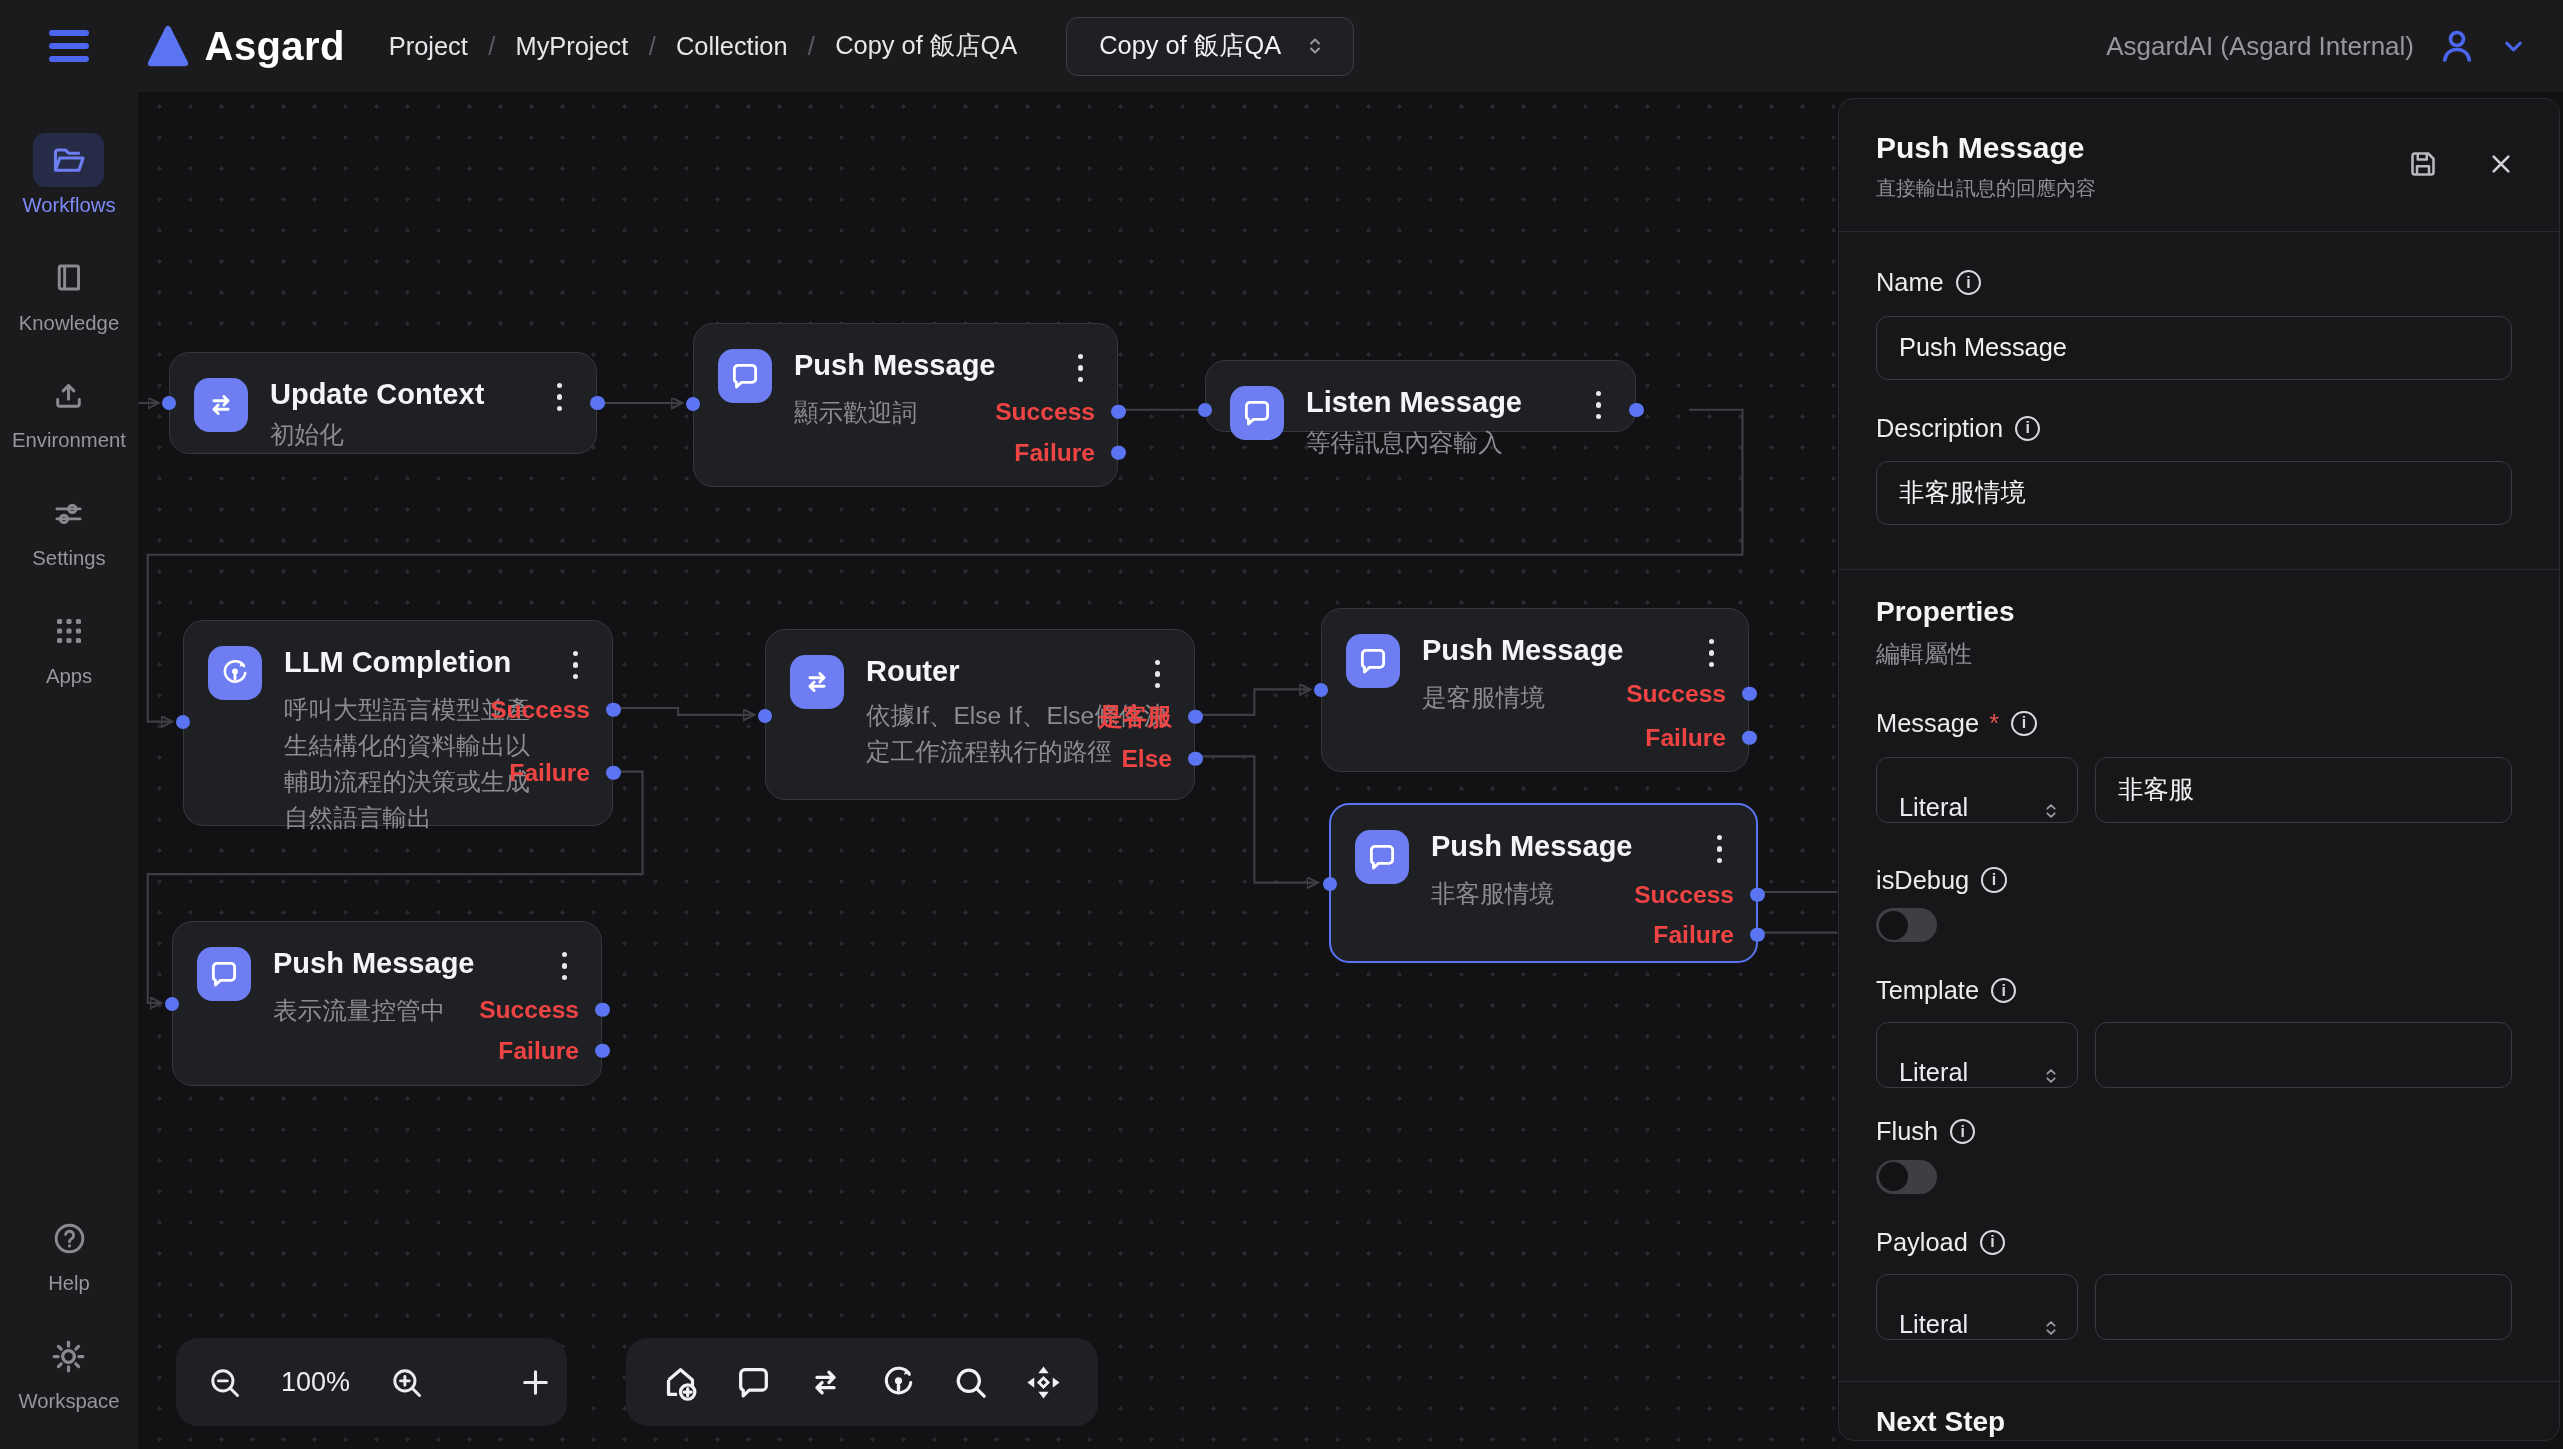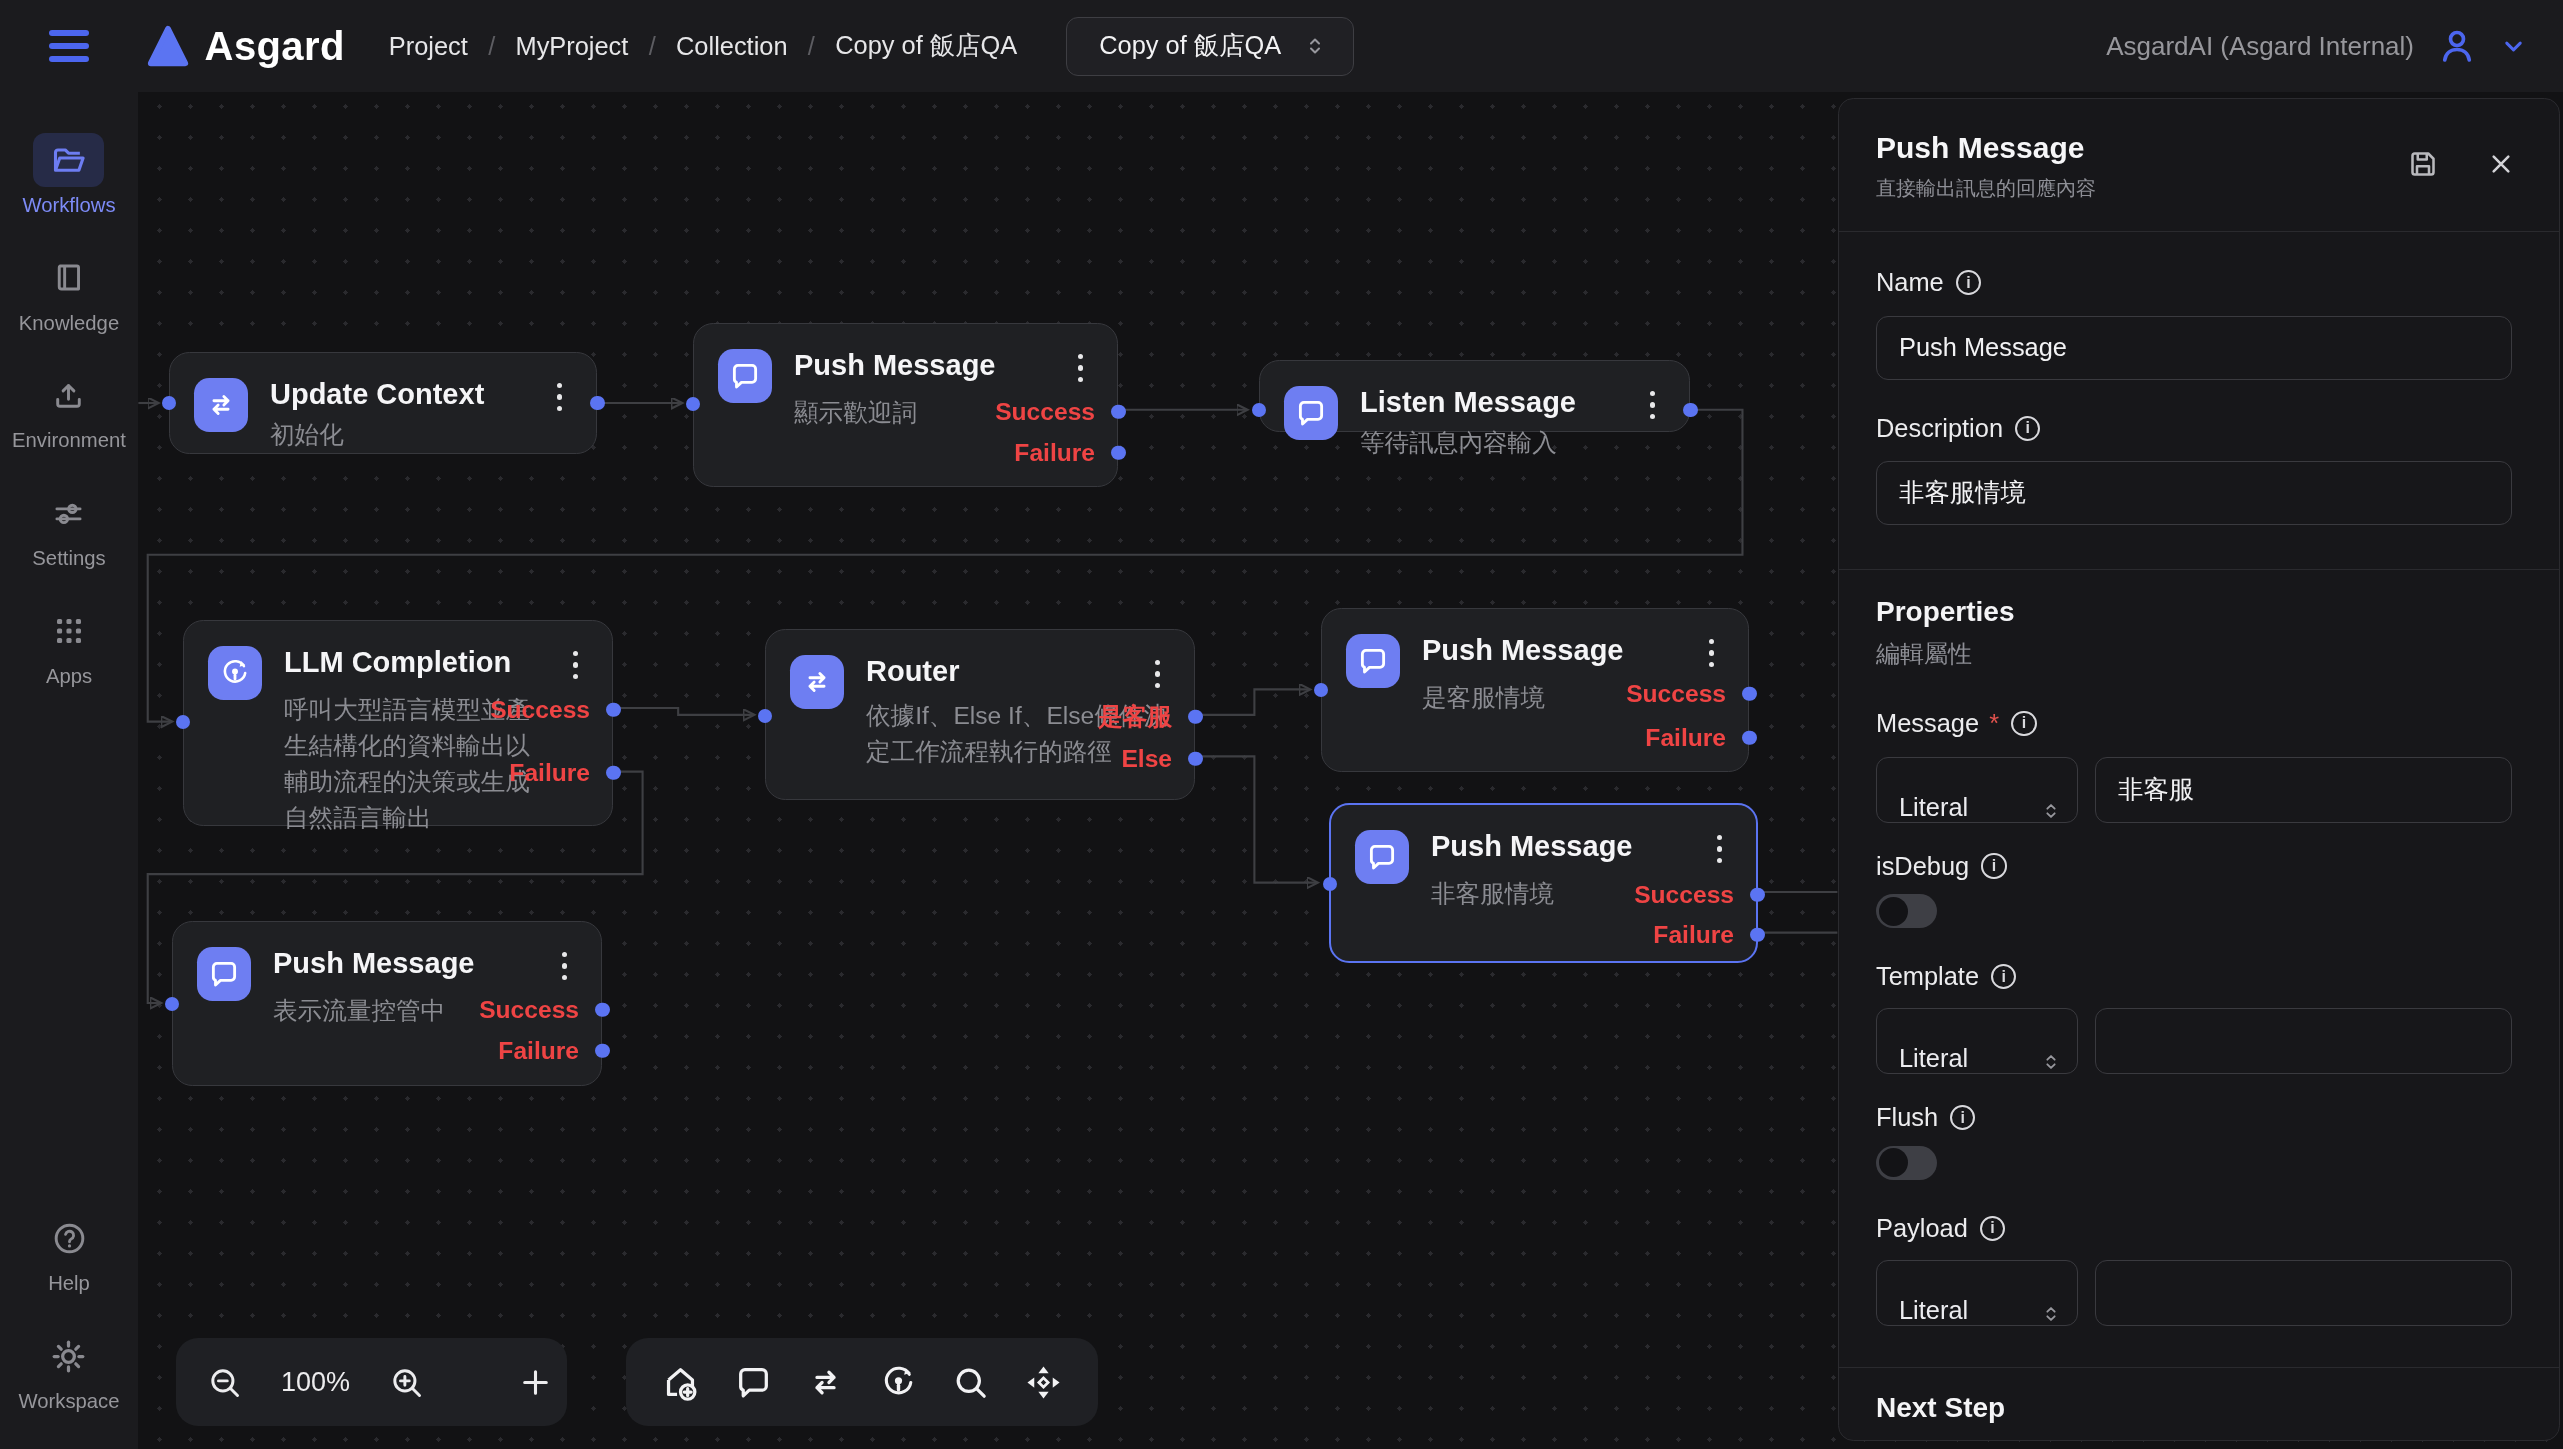"Listen Message" div.node { left: 1259px -> 1205px }
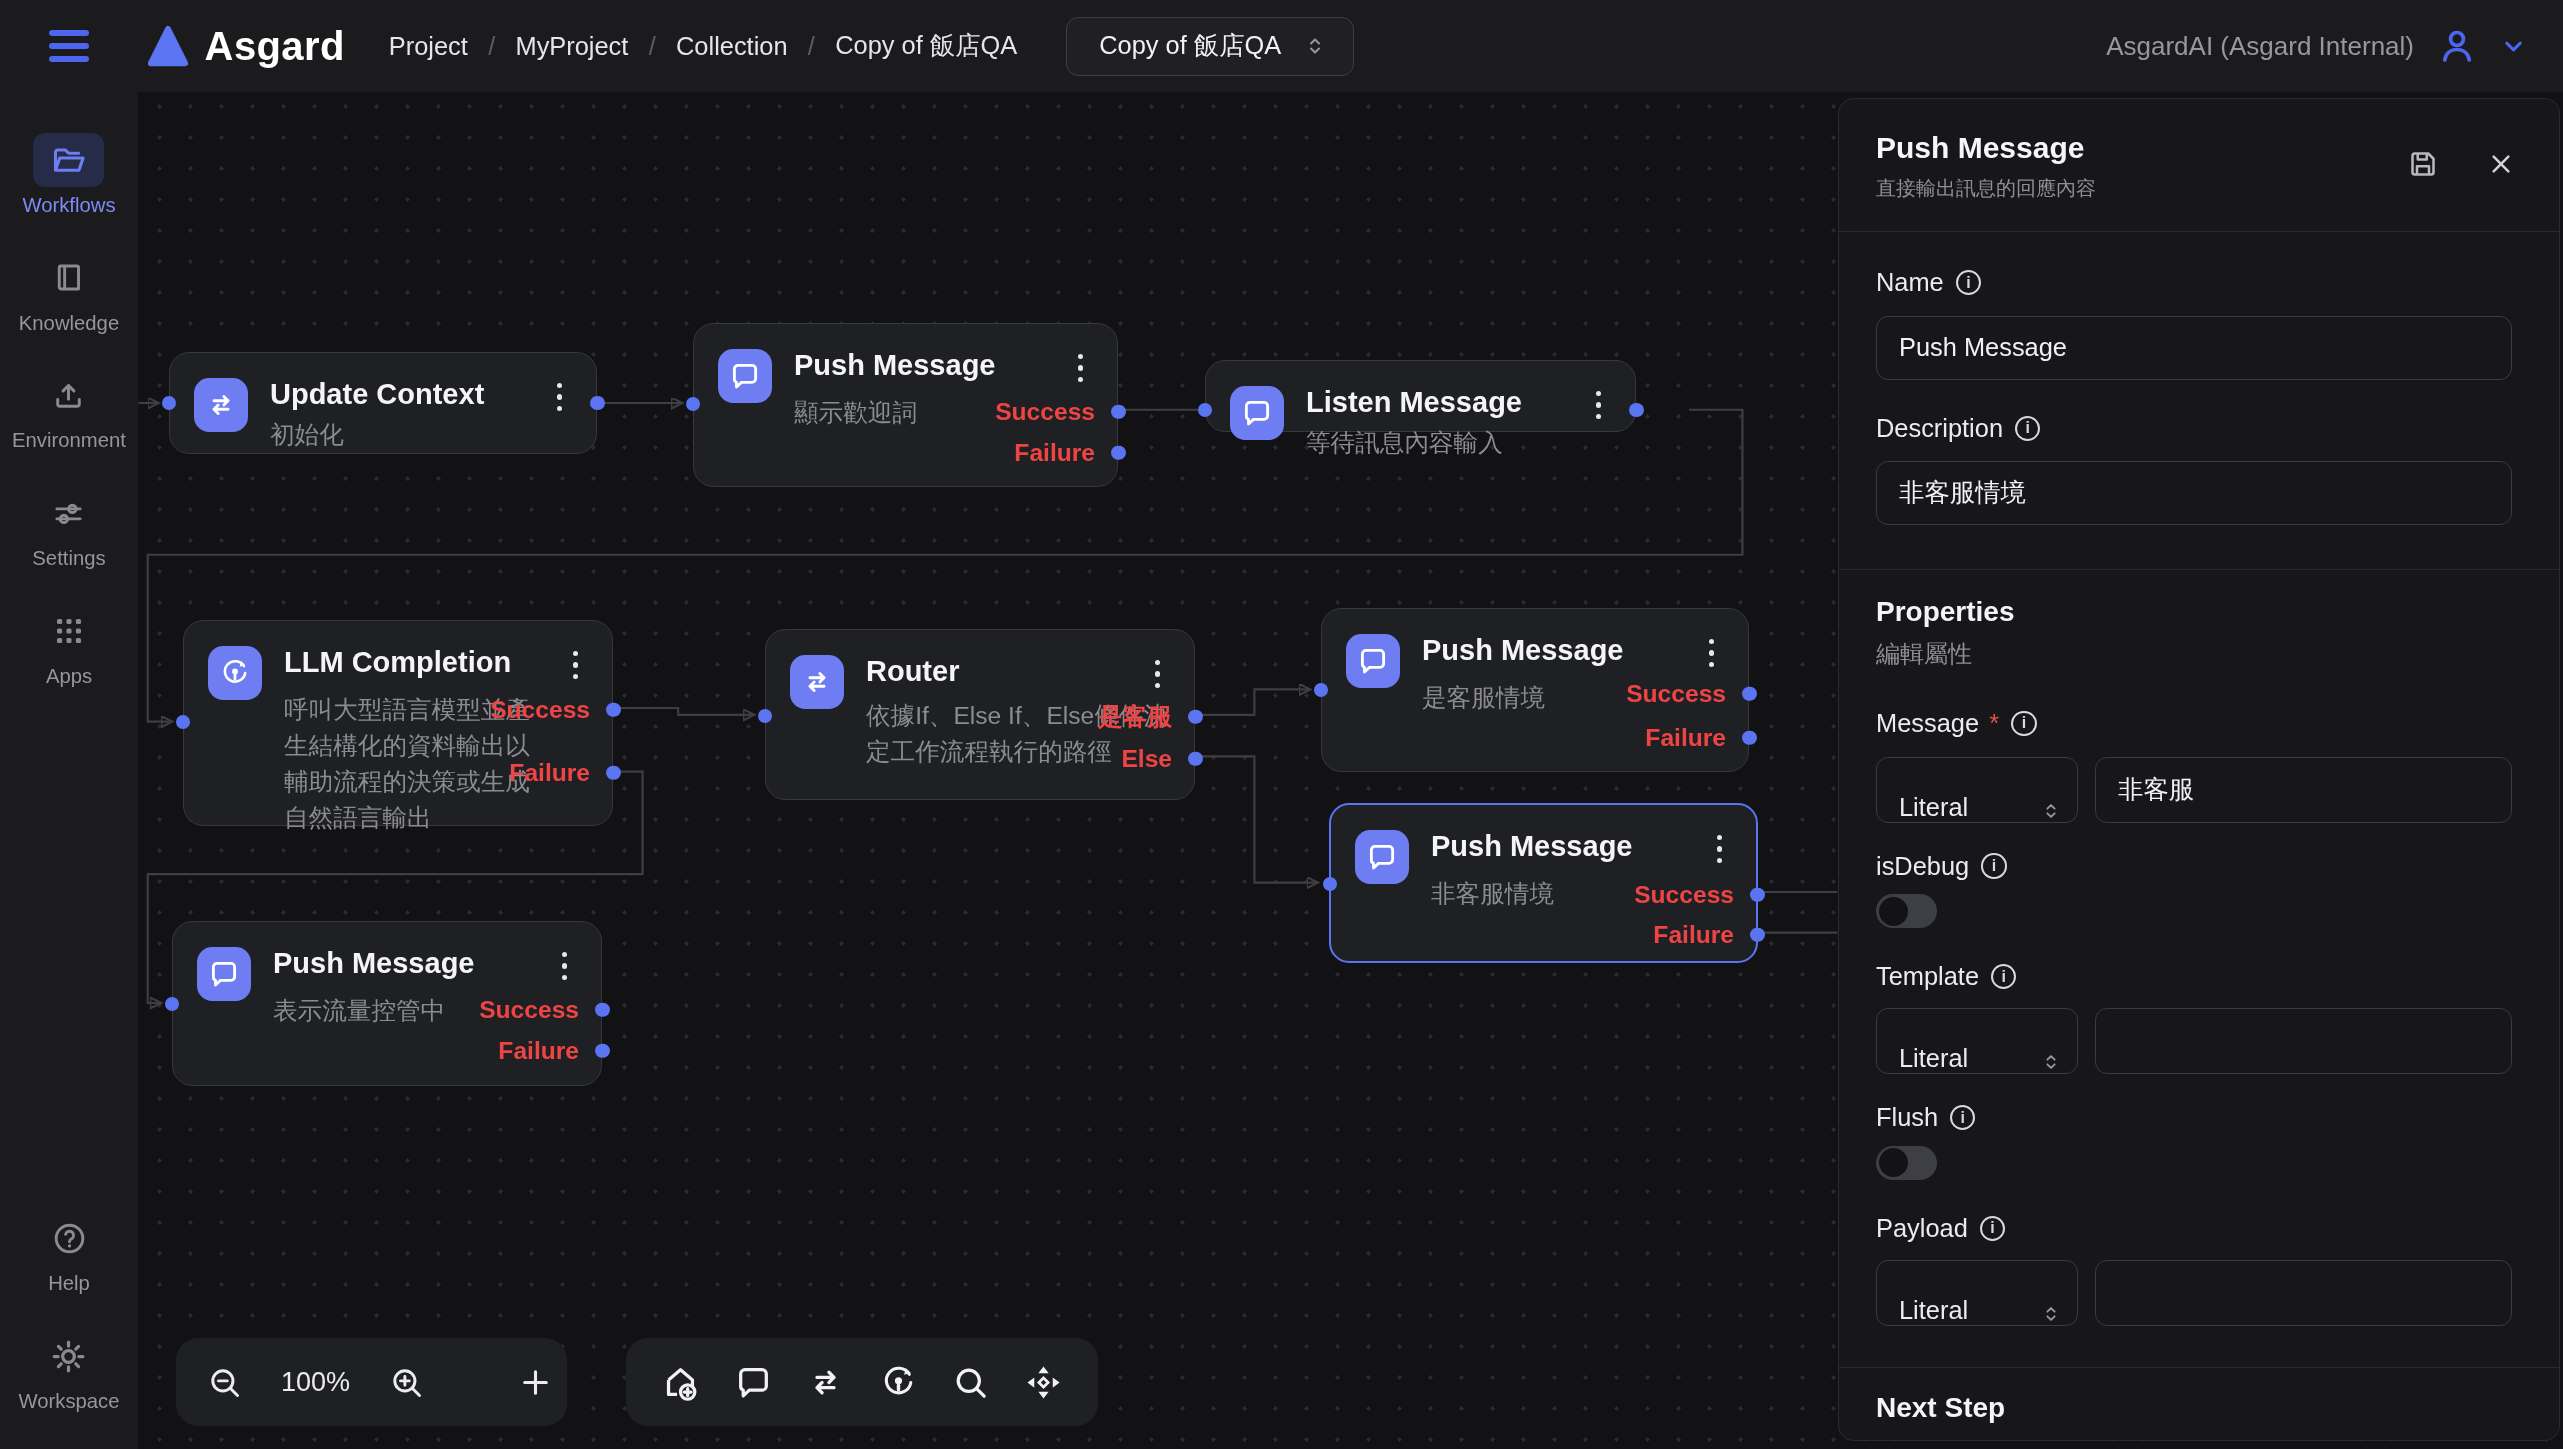"isDebug" div.field-label { margin-top: 29px -> 43px }
